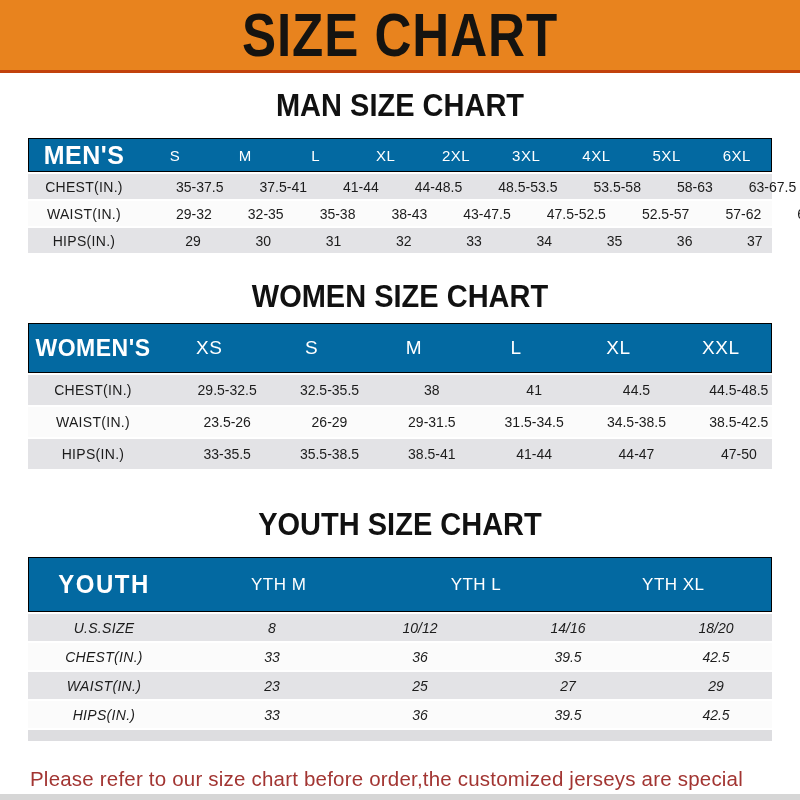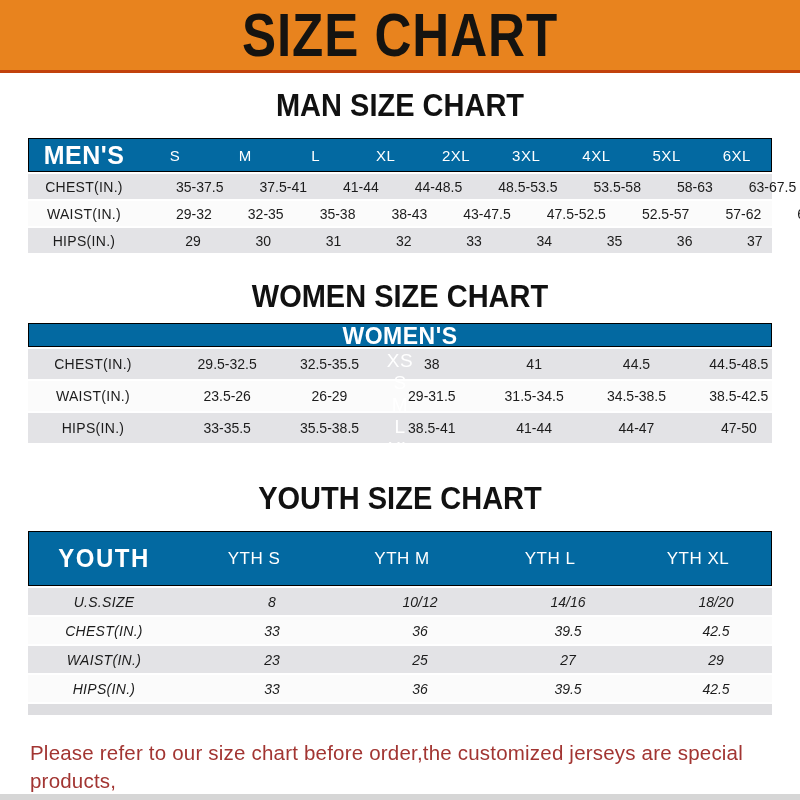"WOMEN'S" .section-1 .thead { flex-direction: column -> none; height: 24px -> 50px }
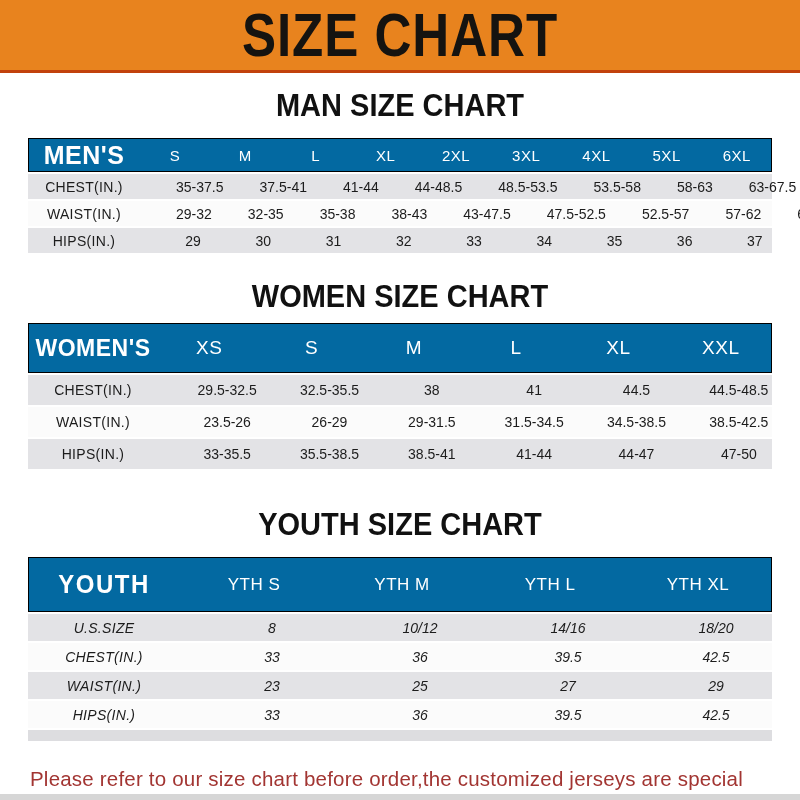"YTH S" div.cell { html: <div>YTH S</div> -> none }
